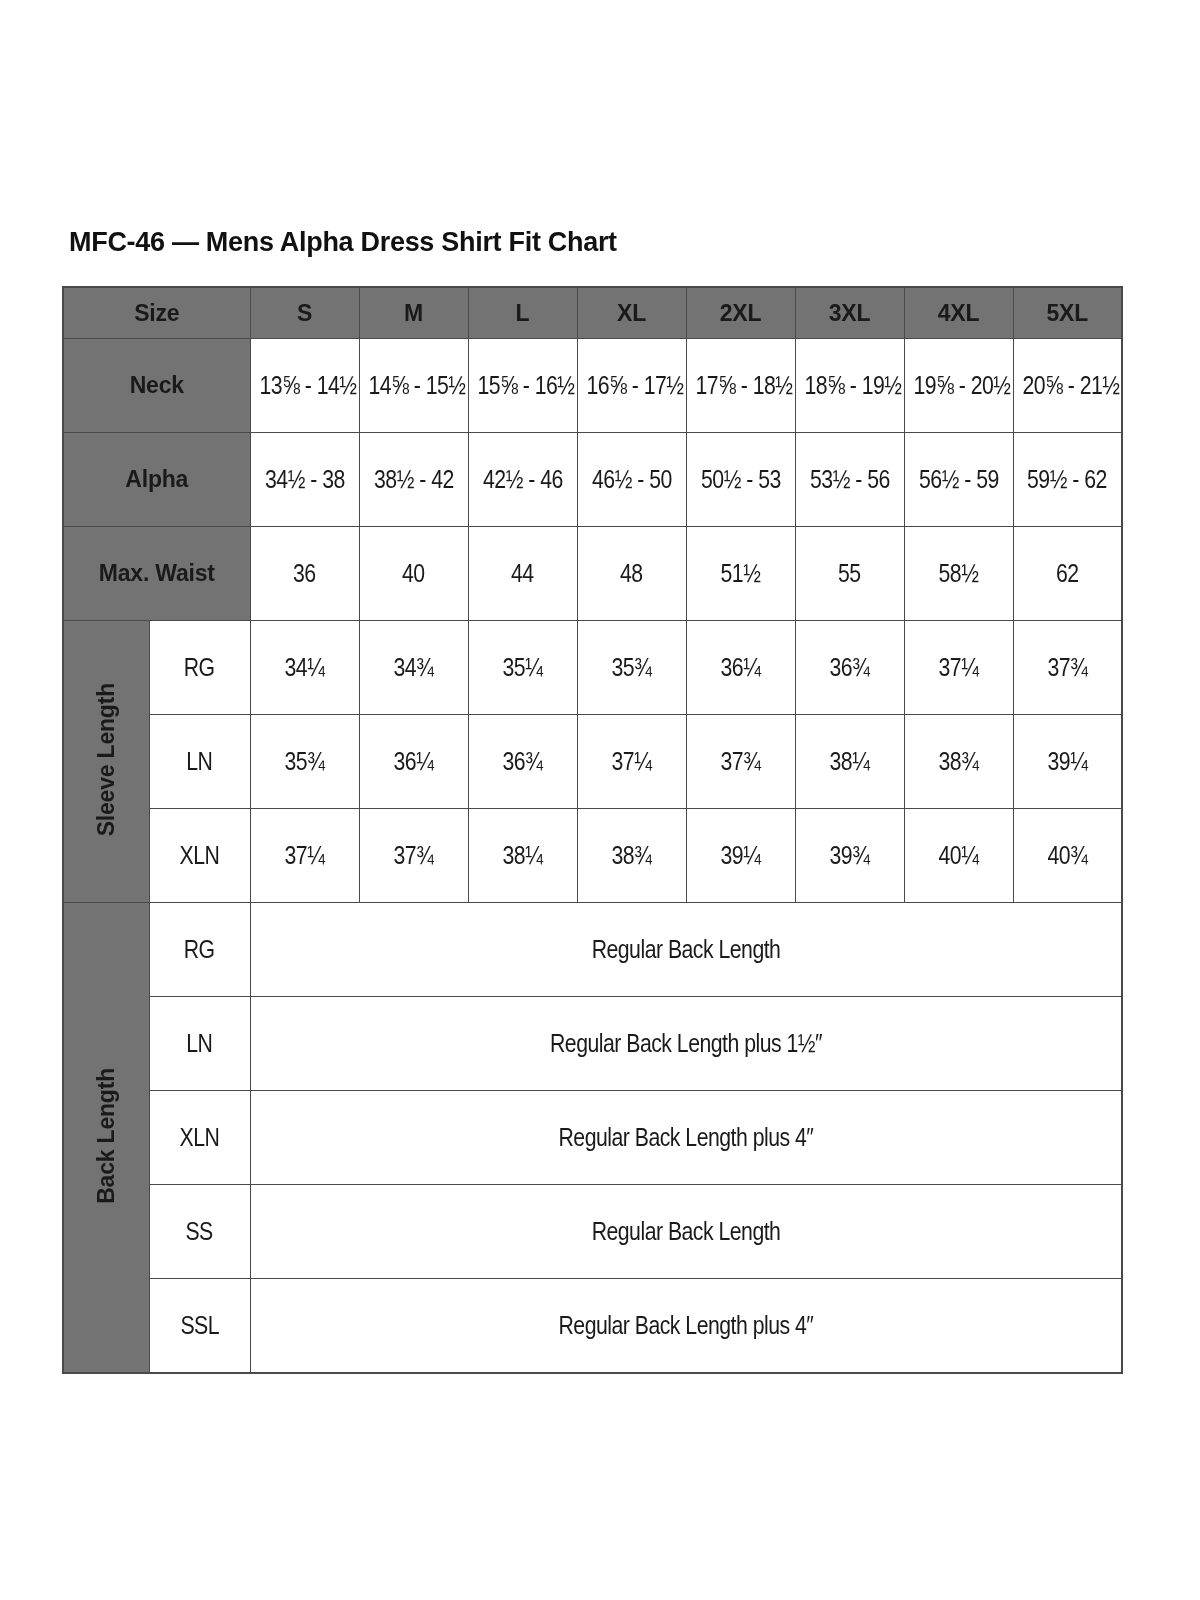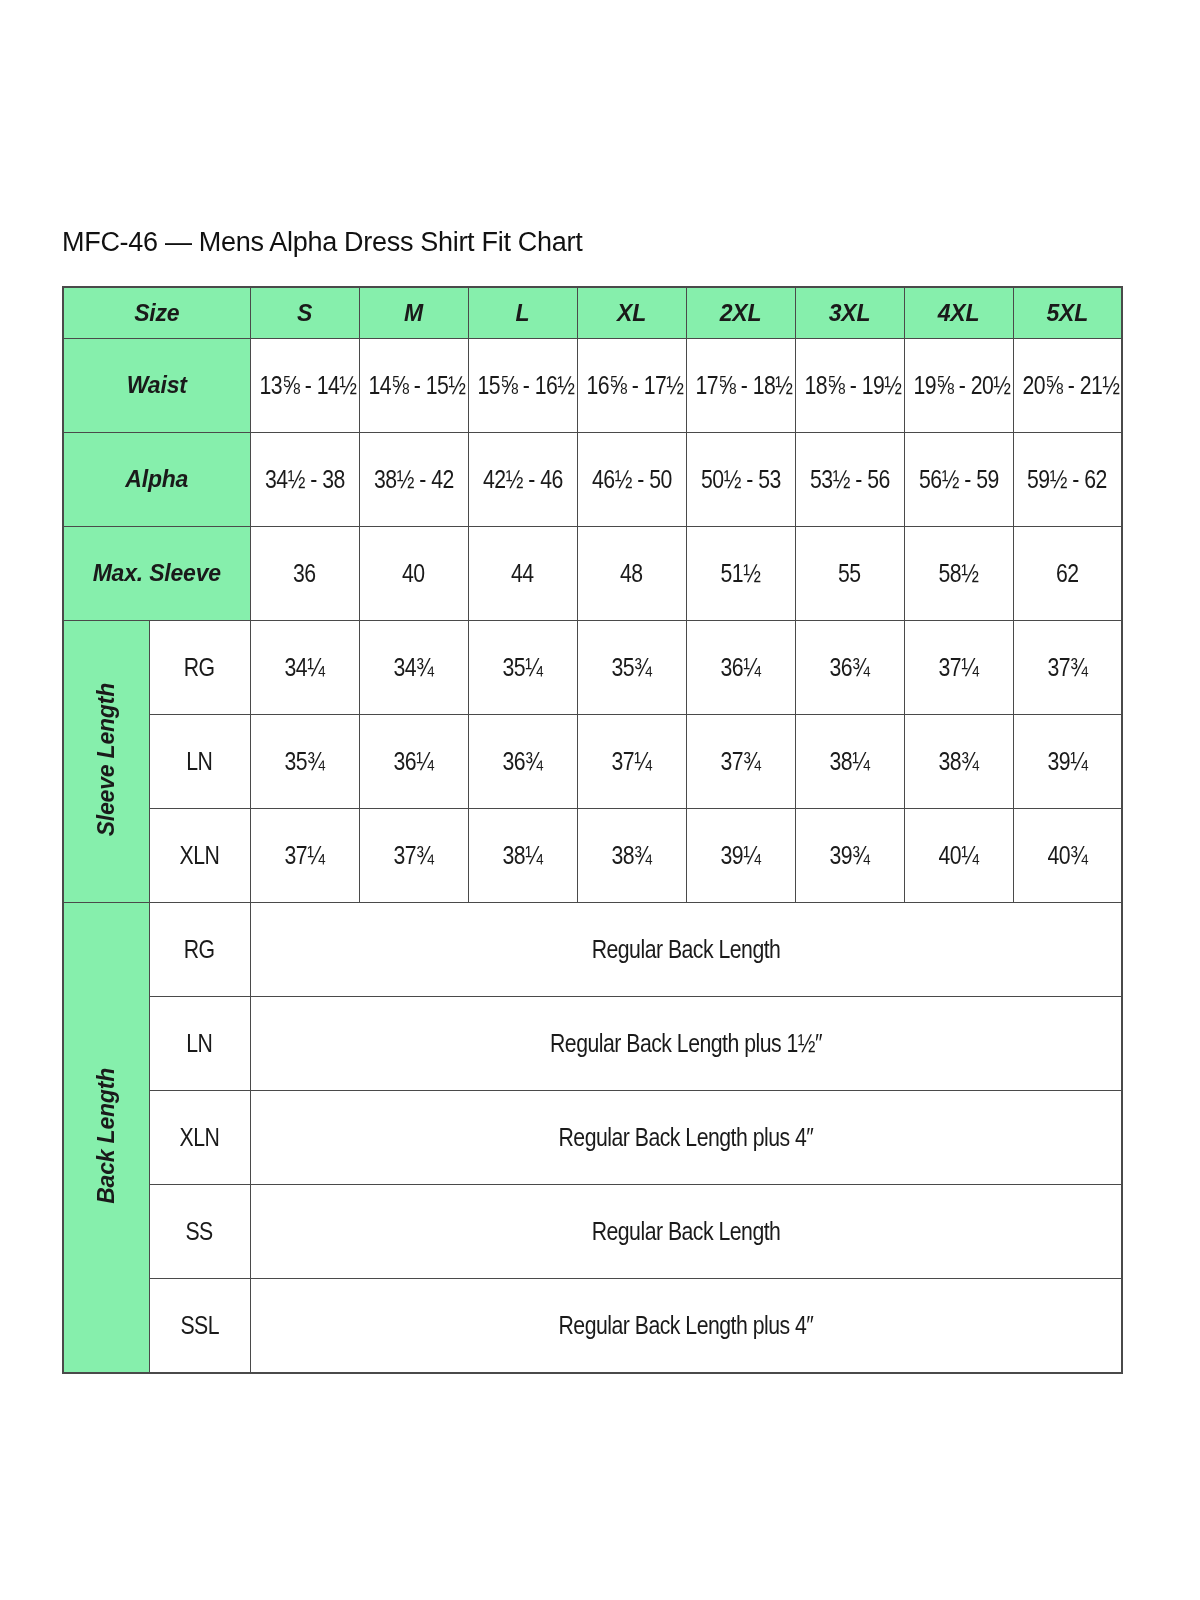"MFC-46 — Mens Alpha Dress" .title { font-weight: normal -> bold; margin: 0 0 29px 0 -> 0 0 29px 7px }
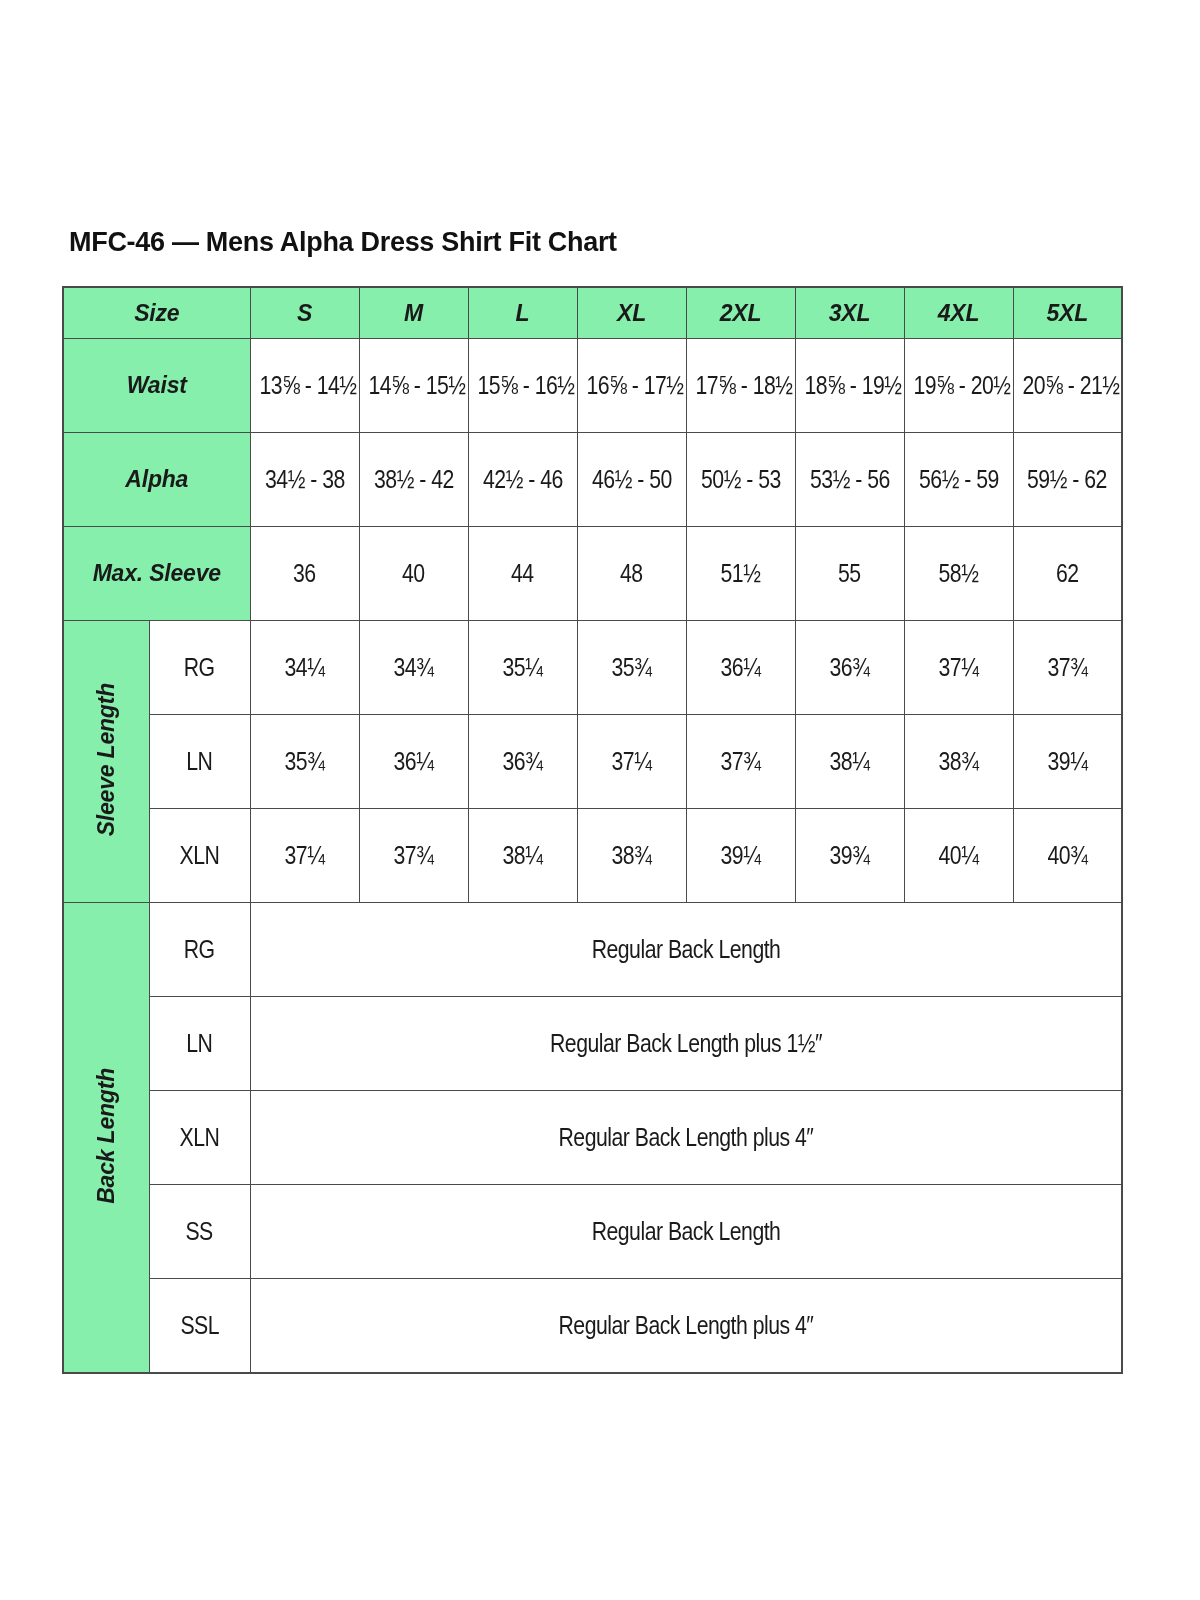"Size" table.fit td.gray { background: #86efac -> #737373; font-style: italic -> none }
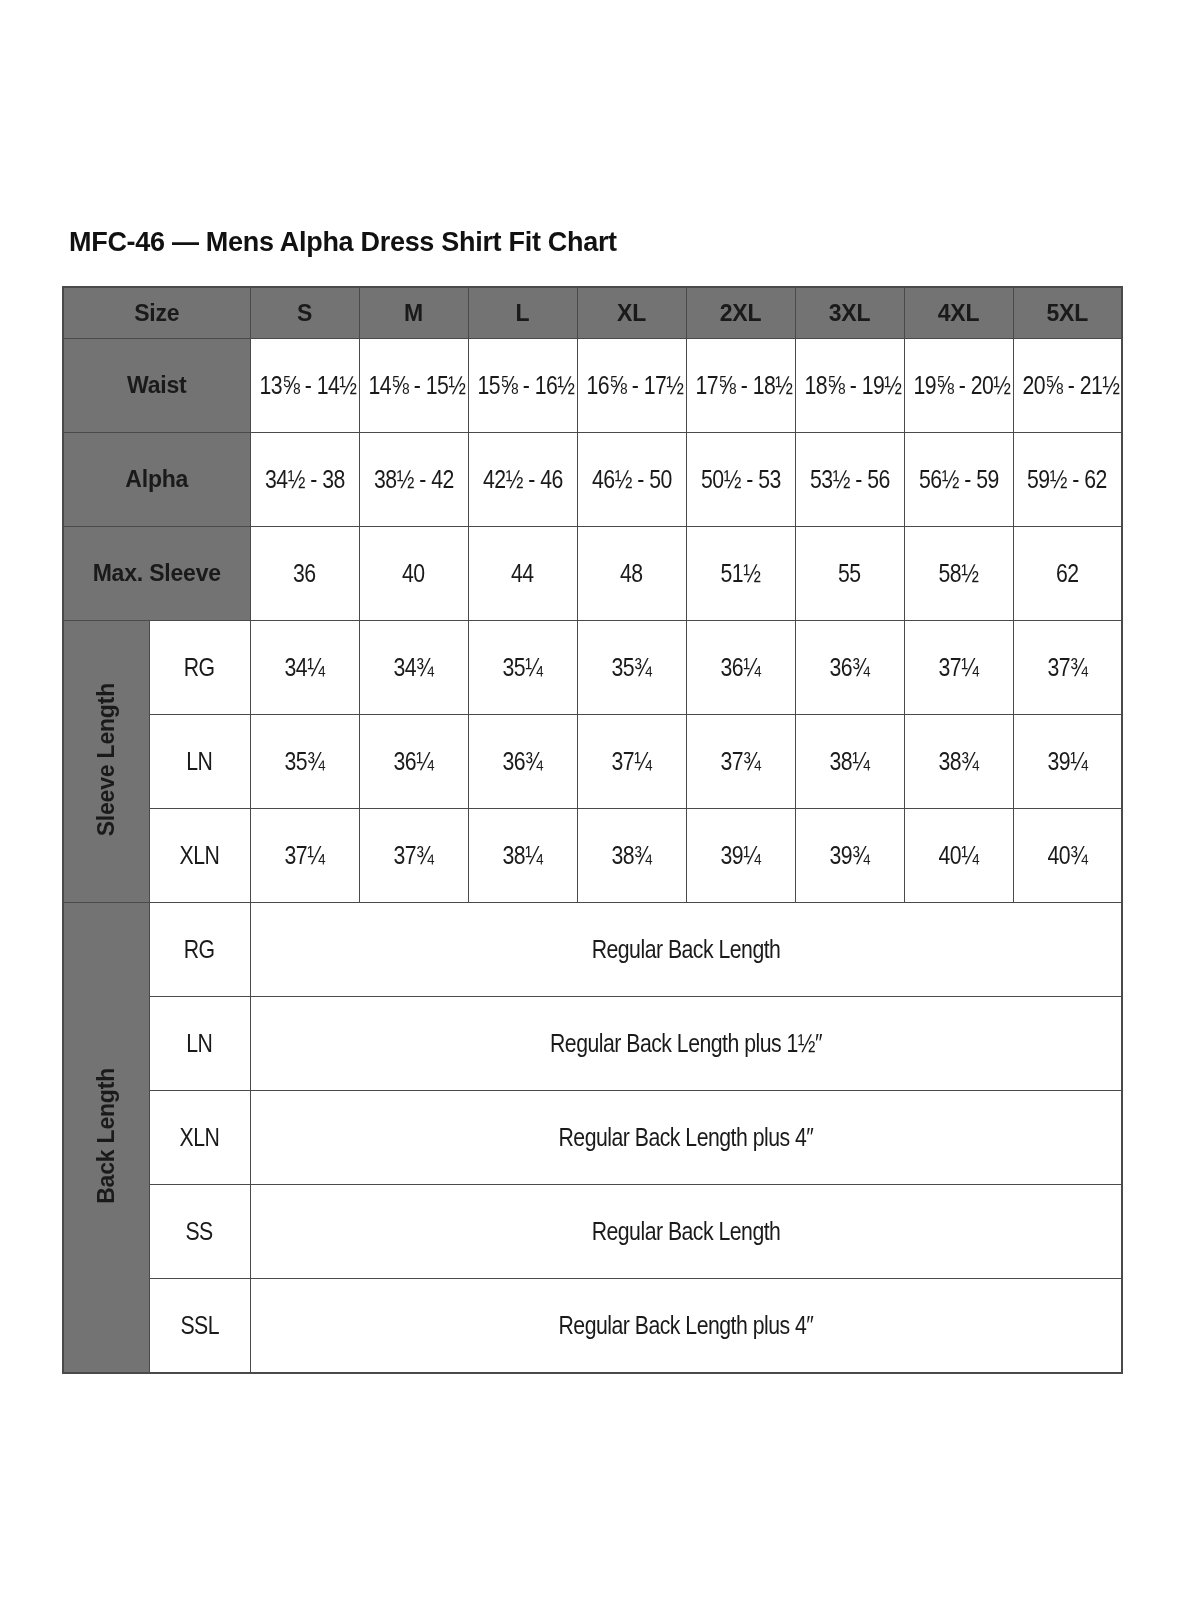"Waist" span.b { text: Waist -> Neck }
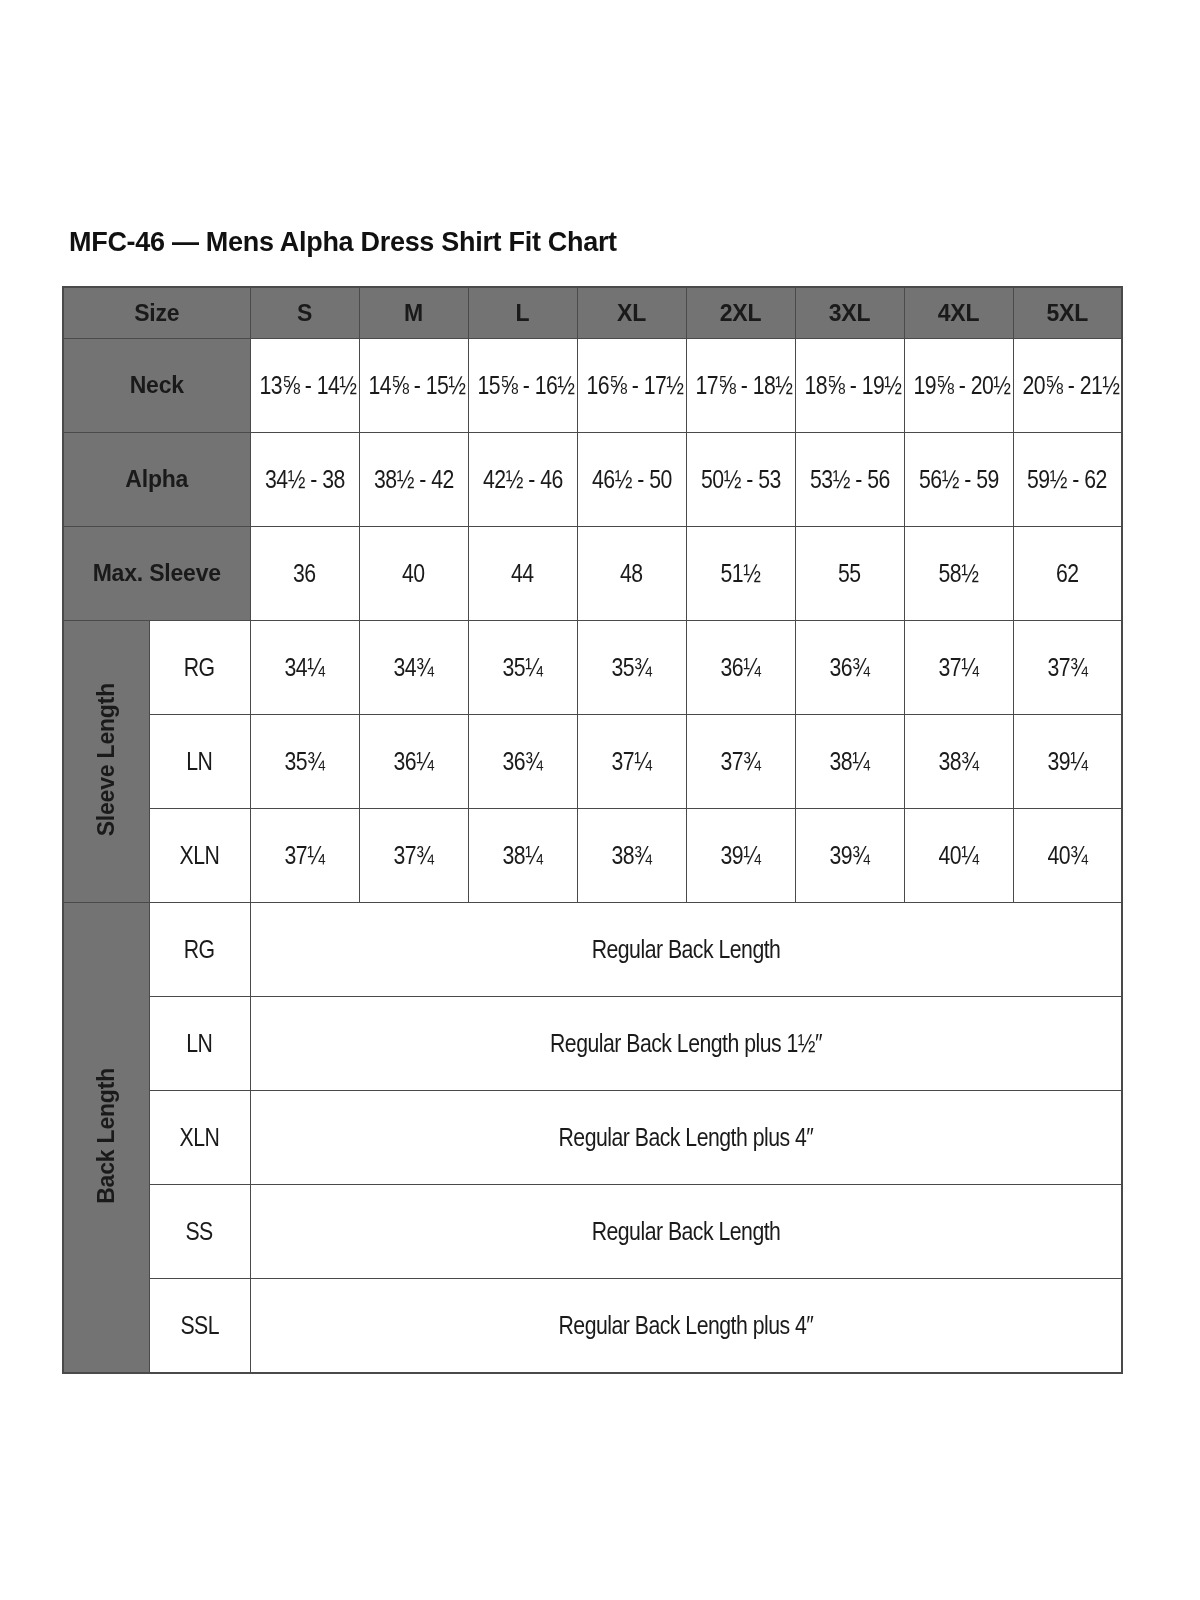"Max. Sleeve" span.b { text: Sleeve -> Waist }
